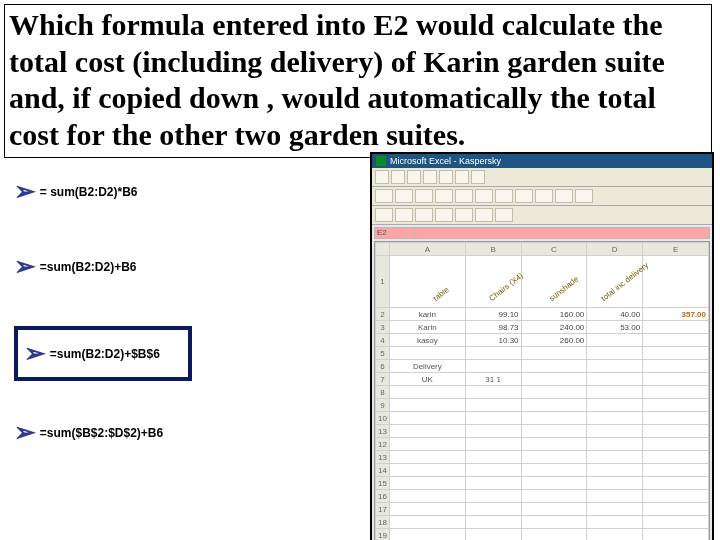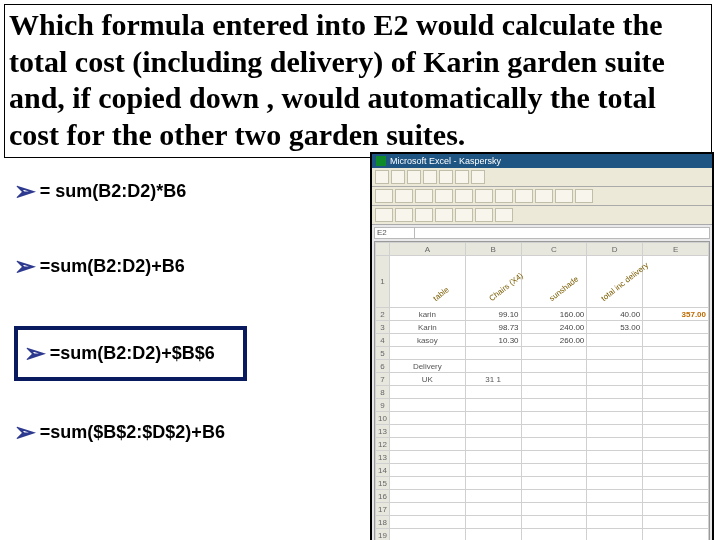"= sum(B2:D2)*B6" .opt-text { font-size: 18px -> 12px }
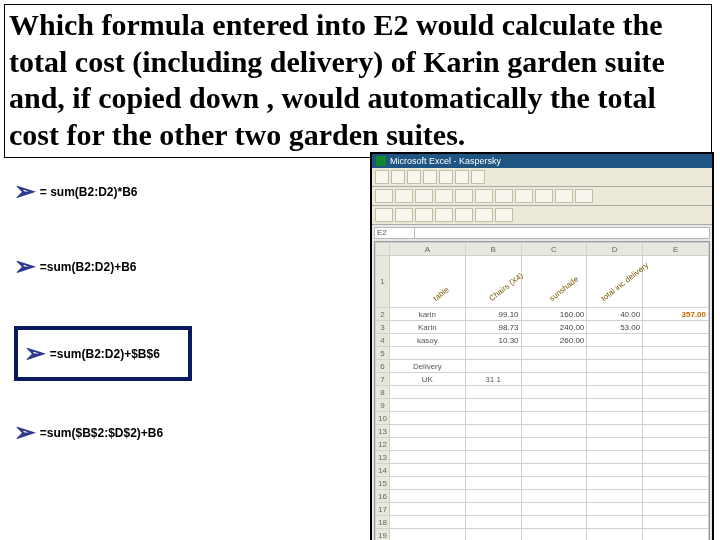"E2" .formula-bar { background: #ffffff -> #fca5a5 }
